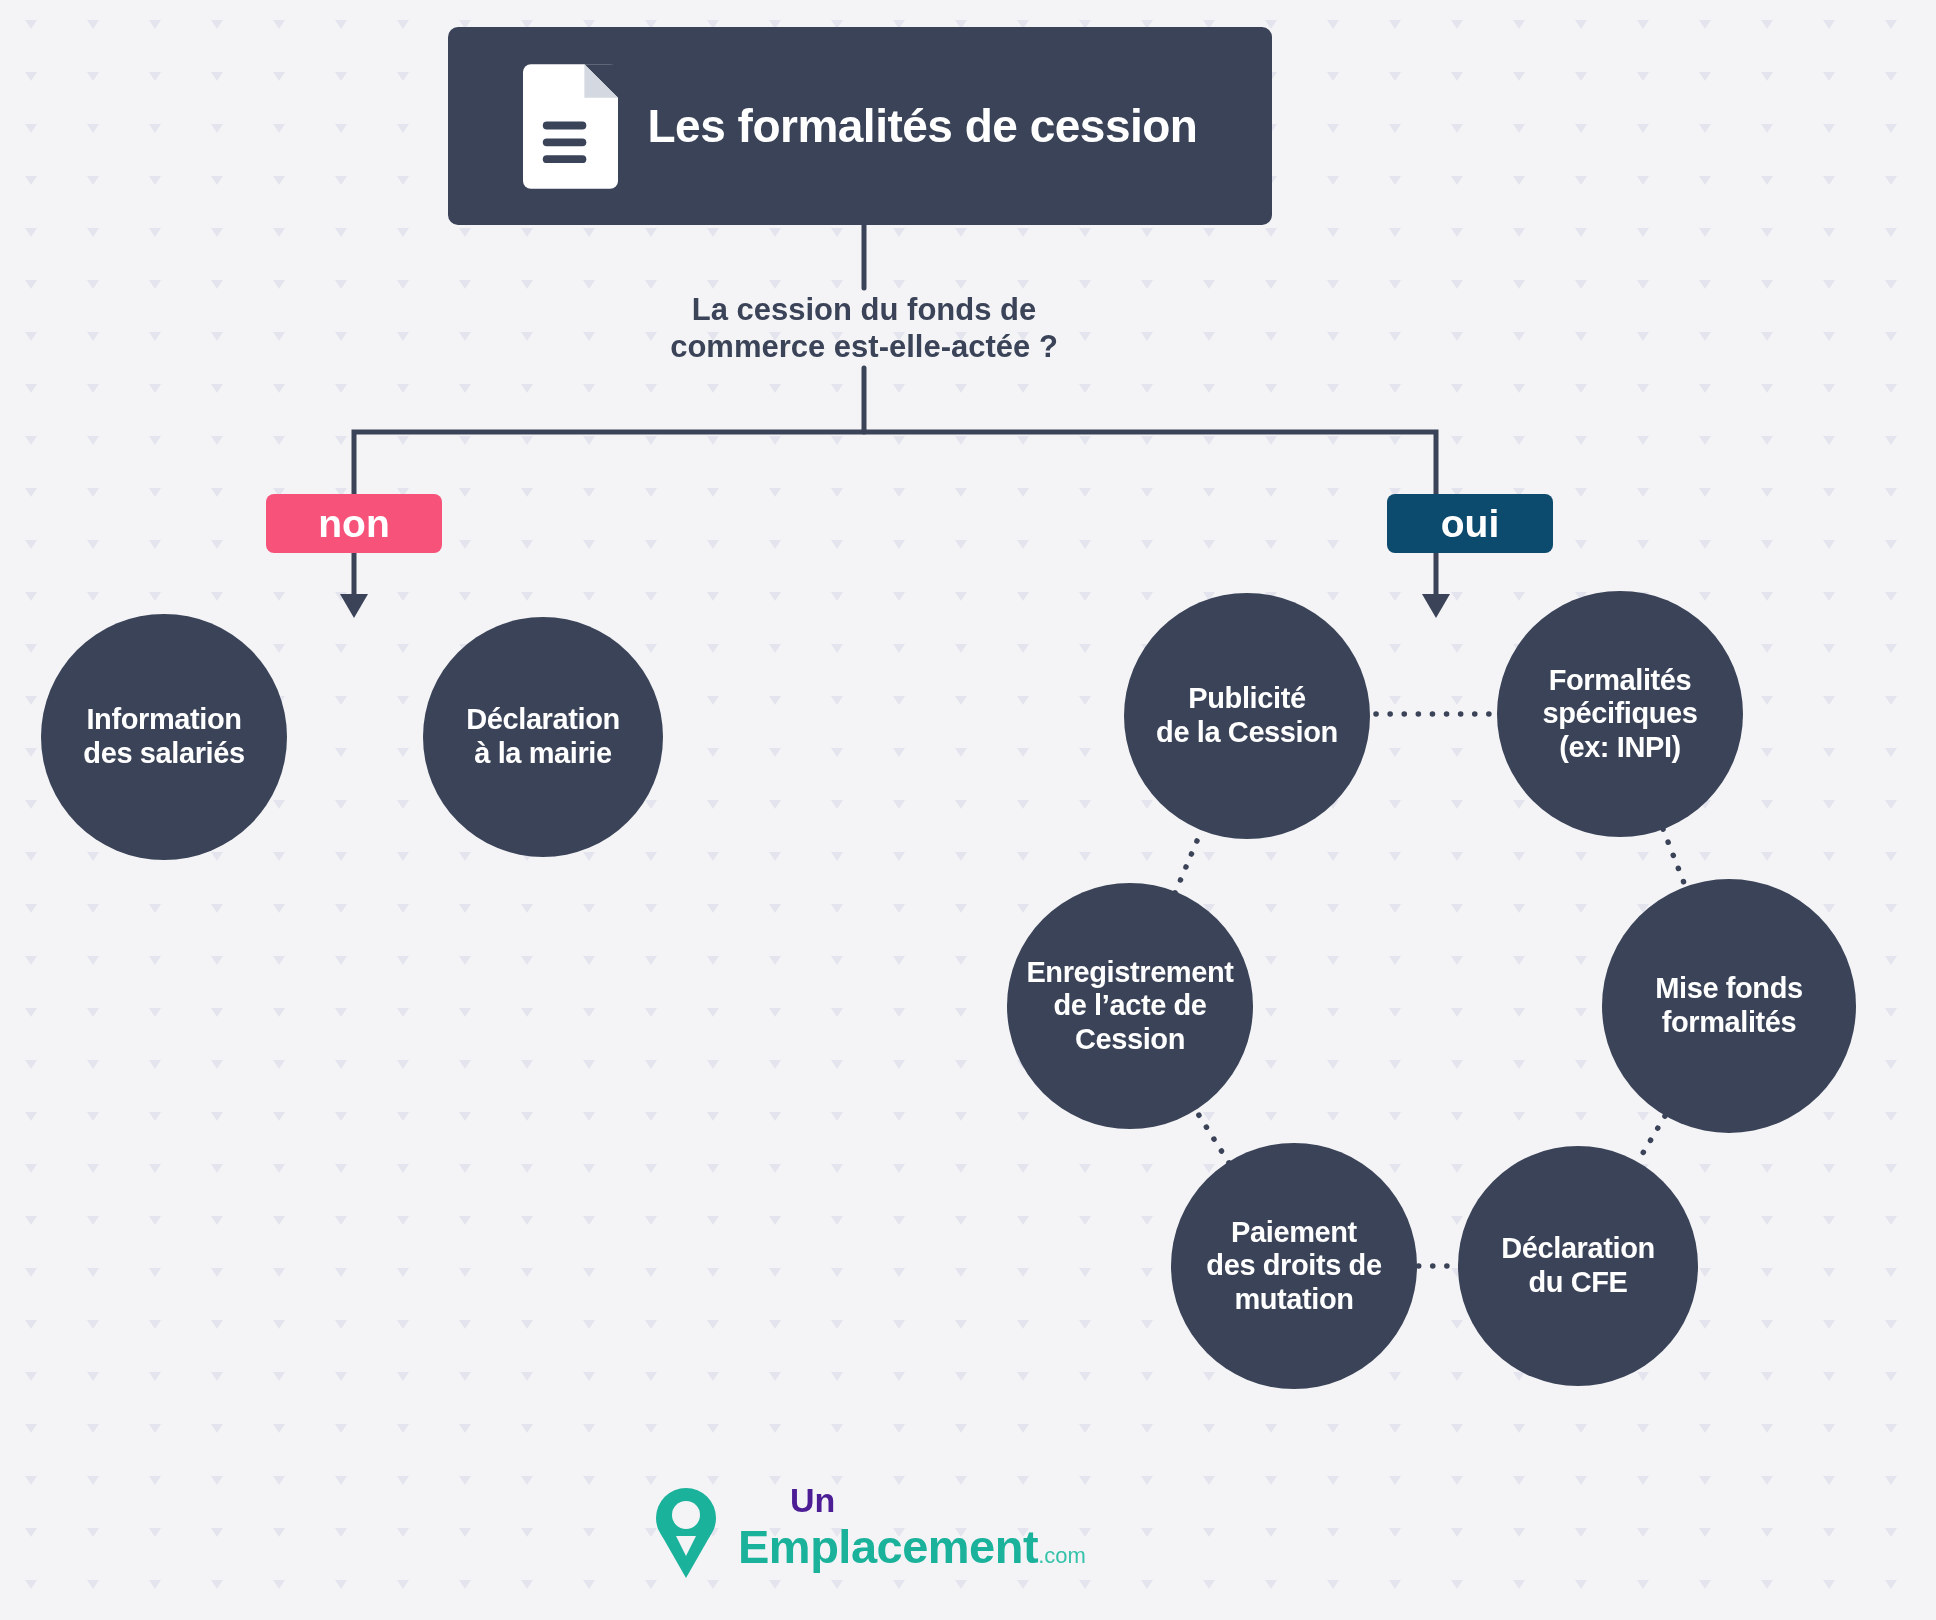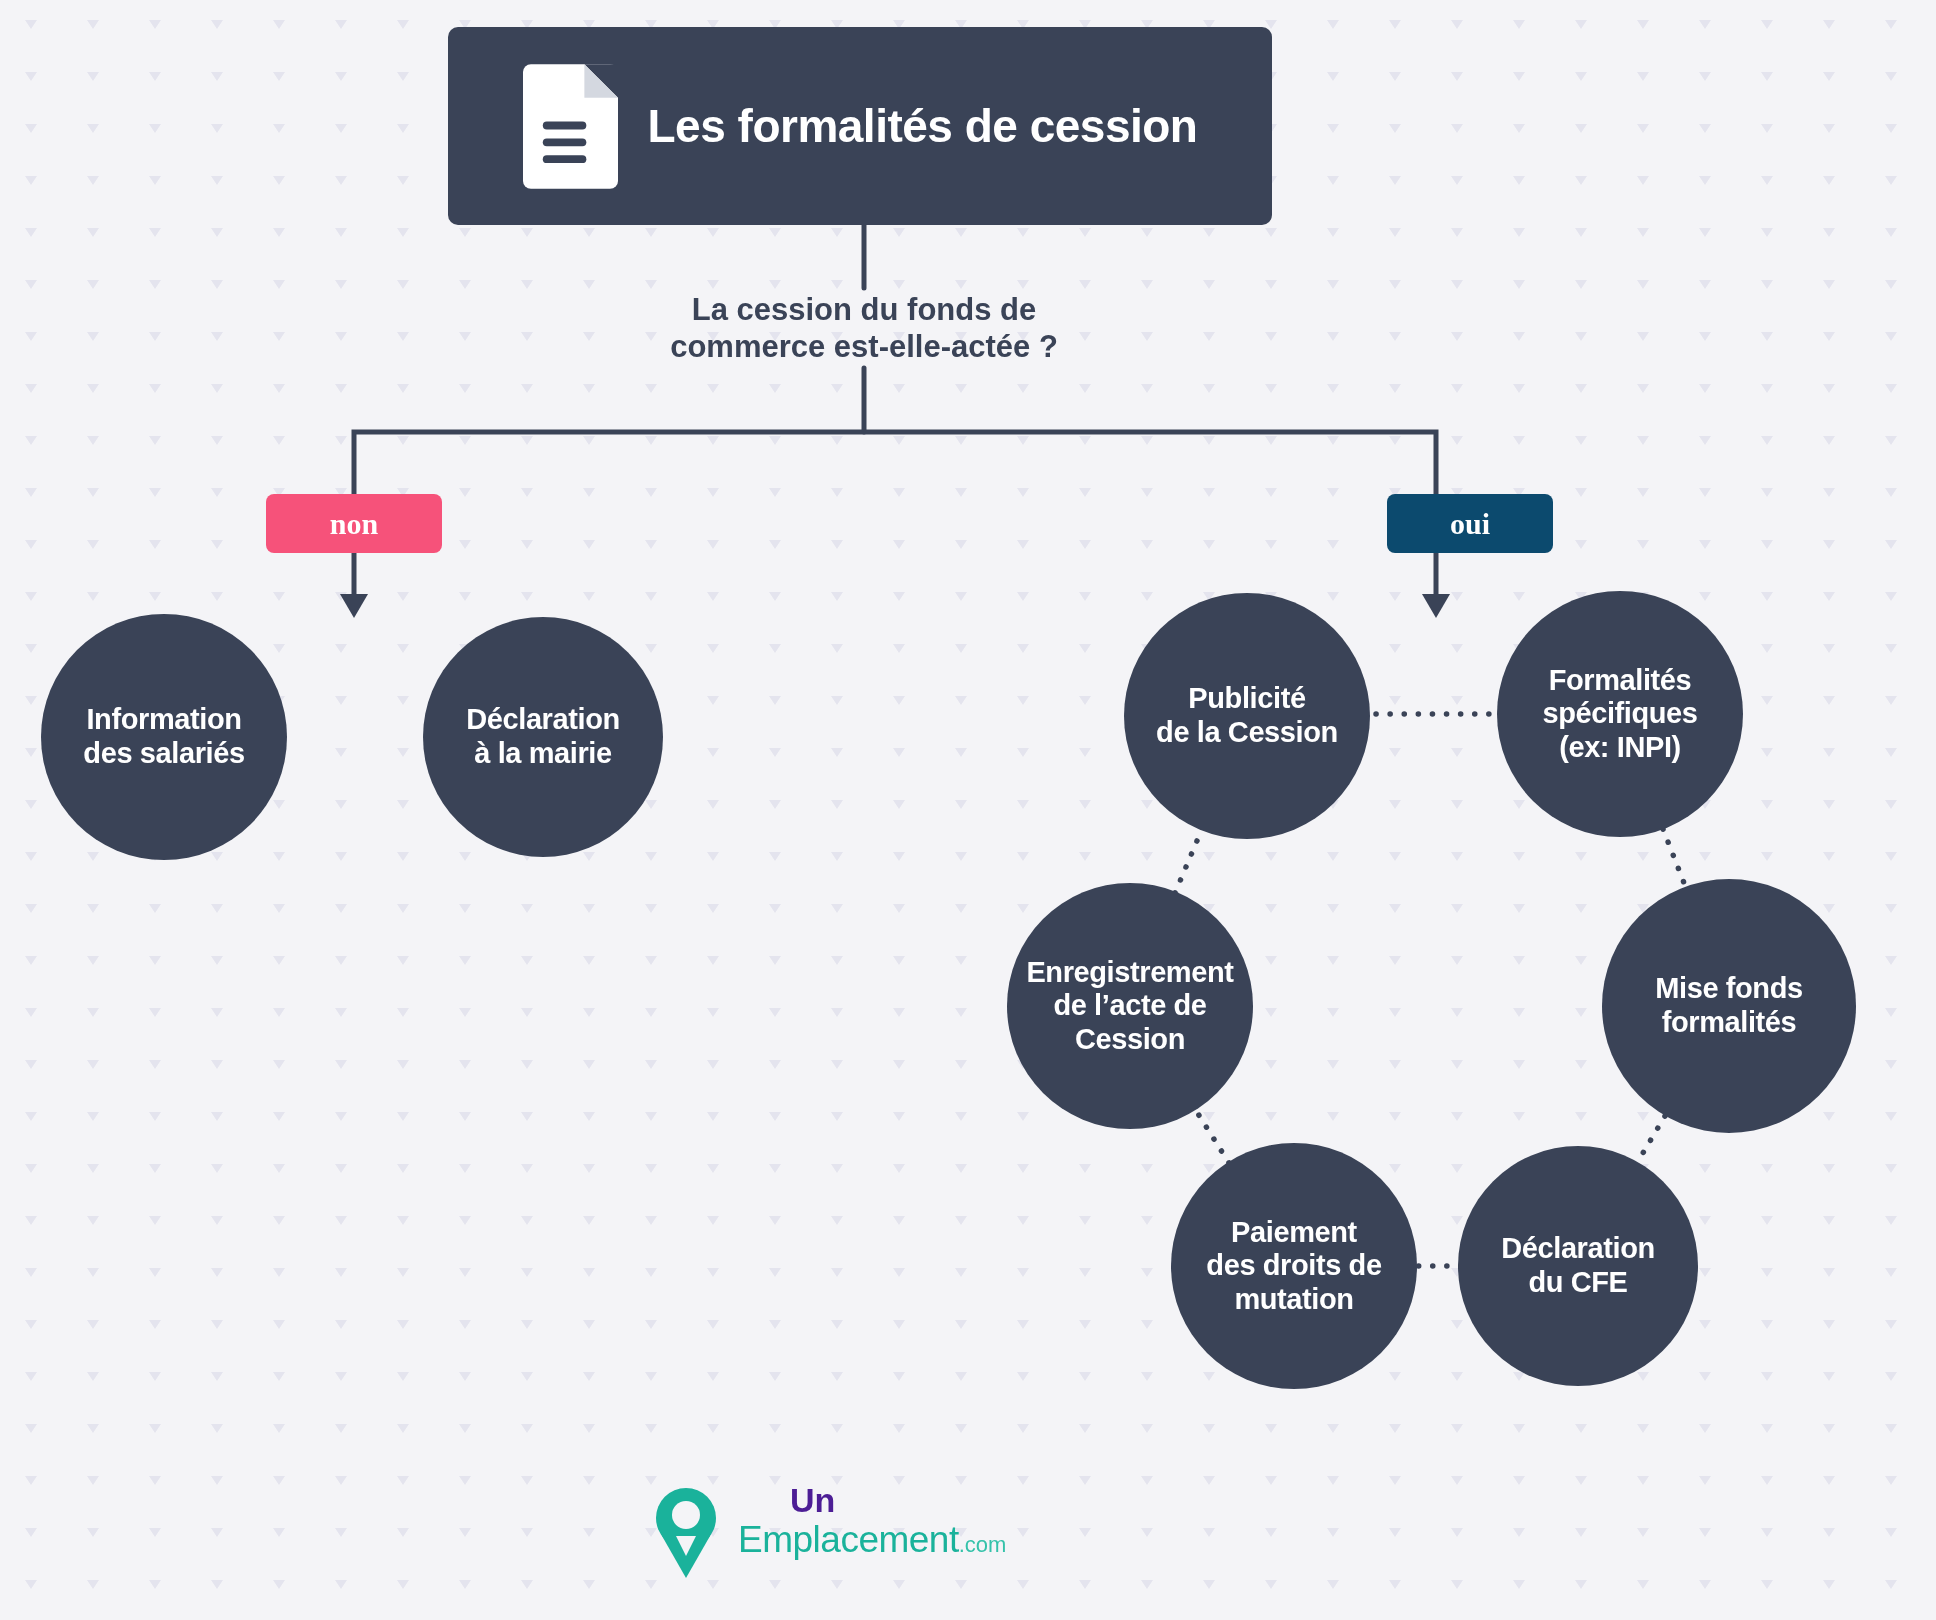"non" .badge { font-family: Liberation Serif, serif -> none; font-size: 30px -> 39px }
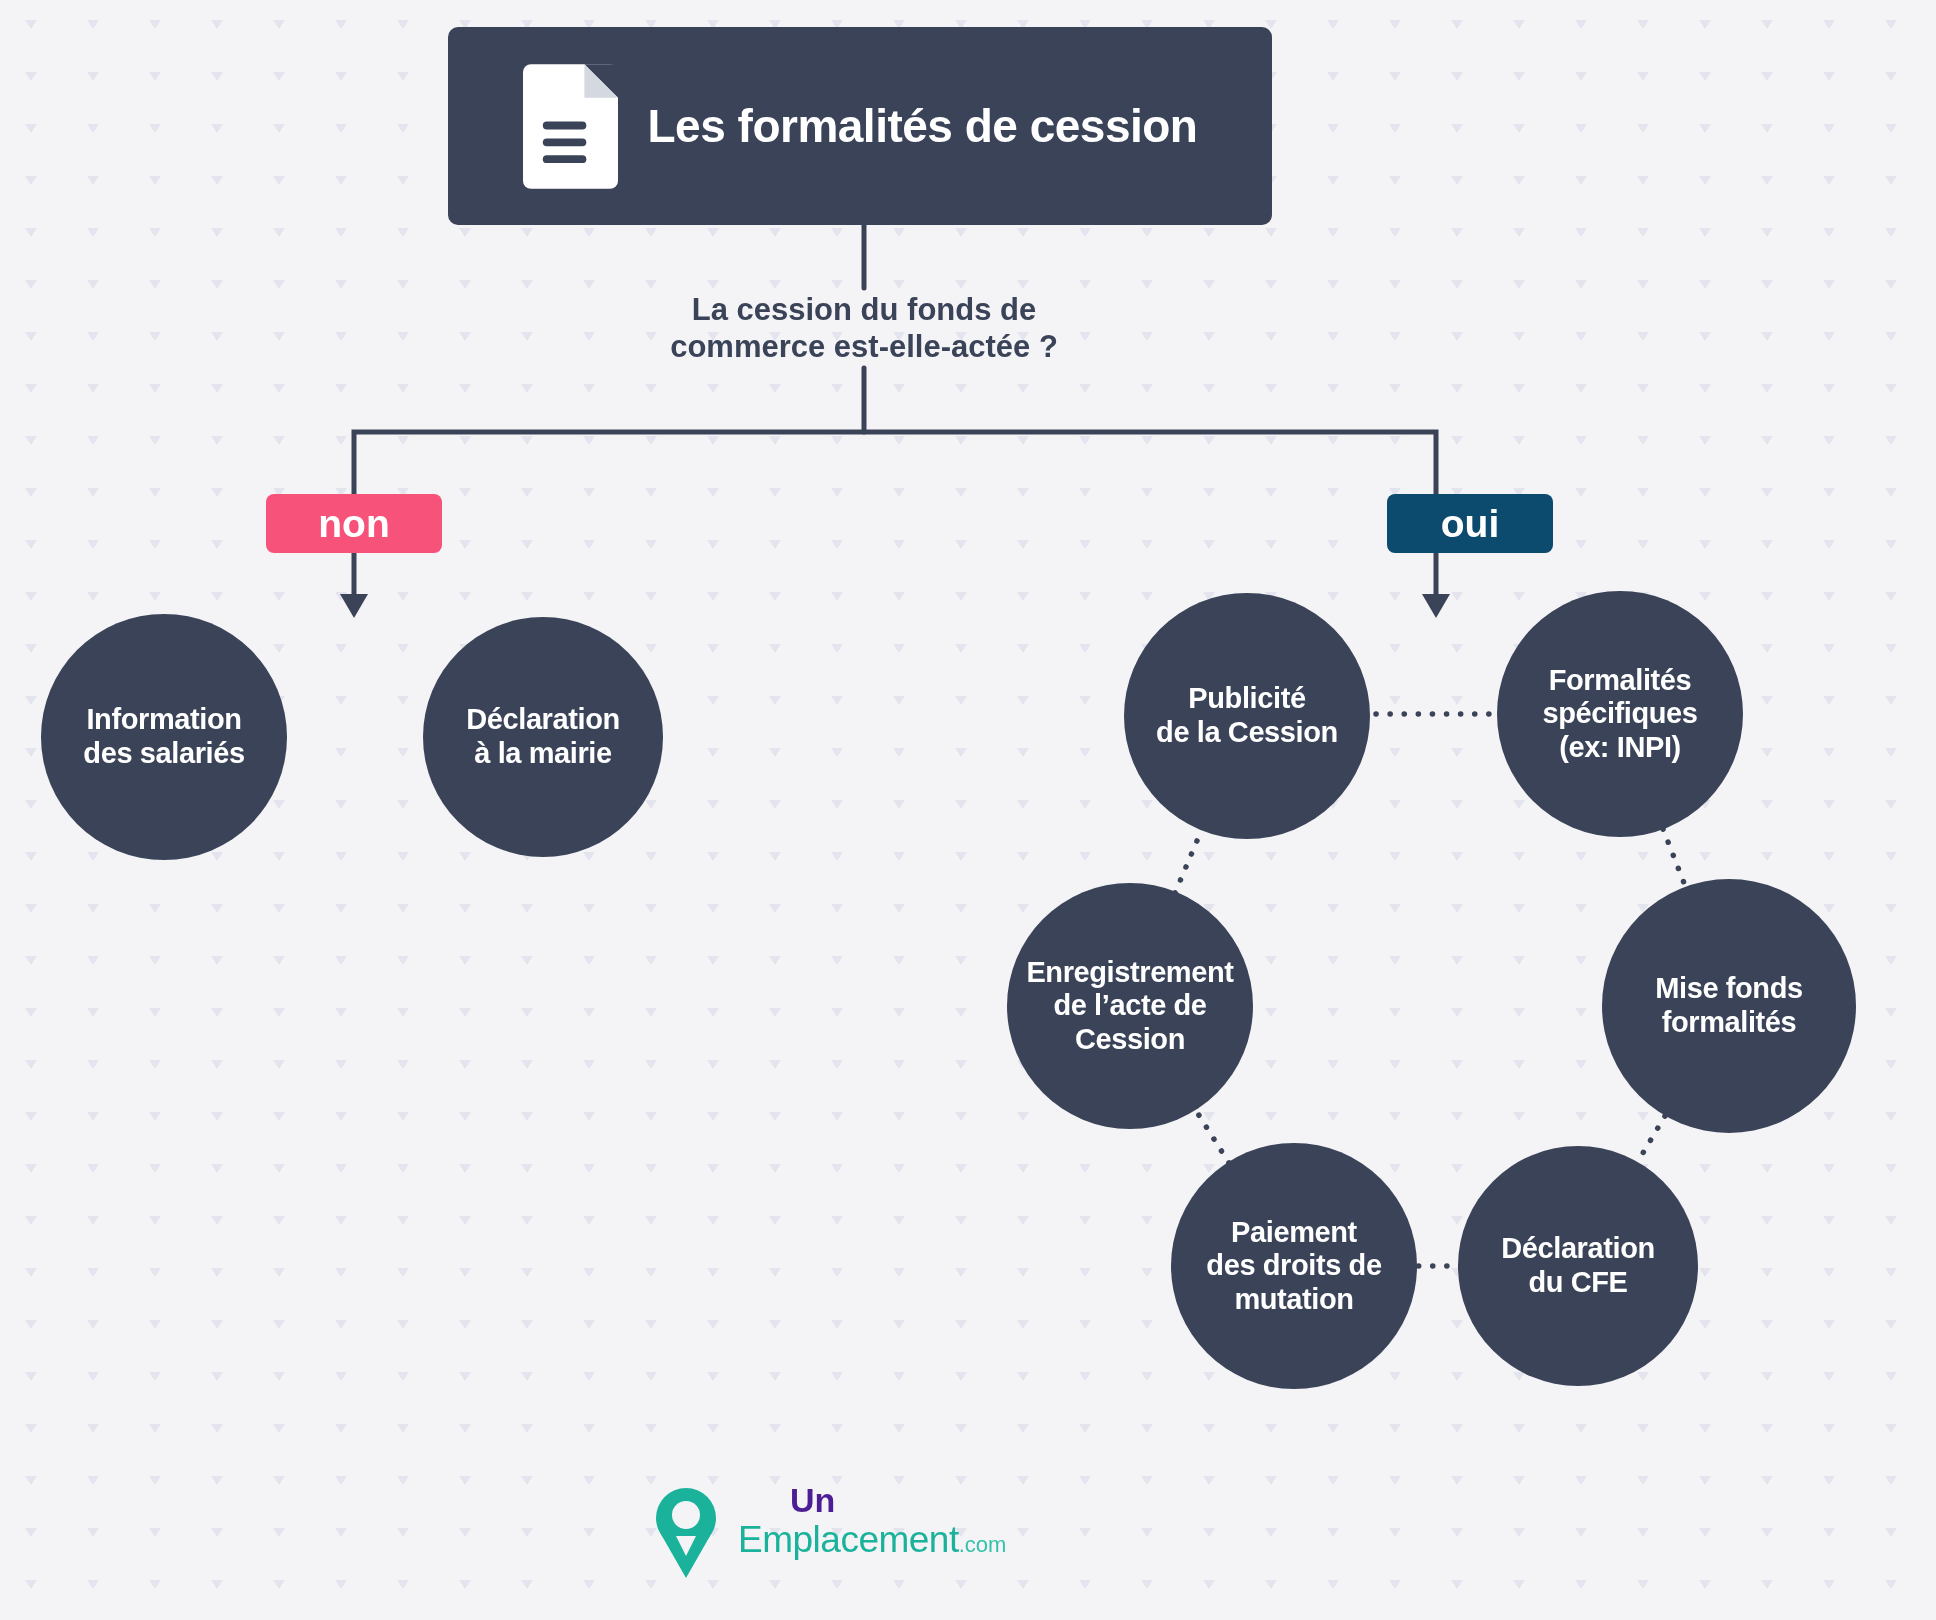"Emplacement" .logo-brand { font-size: 37px -> 47px; font-weight: normal -> bold }
